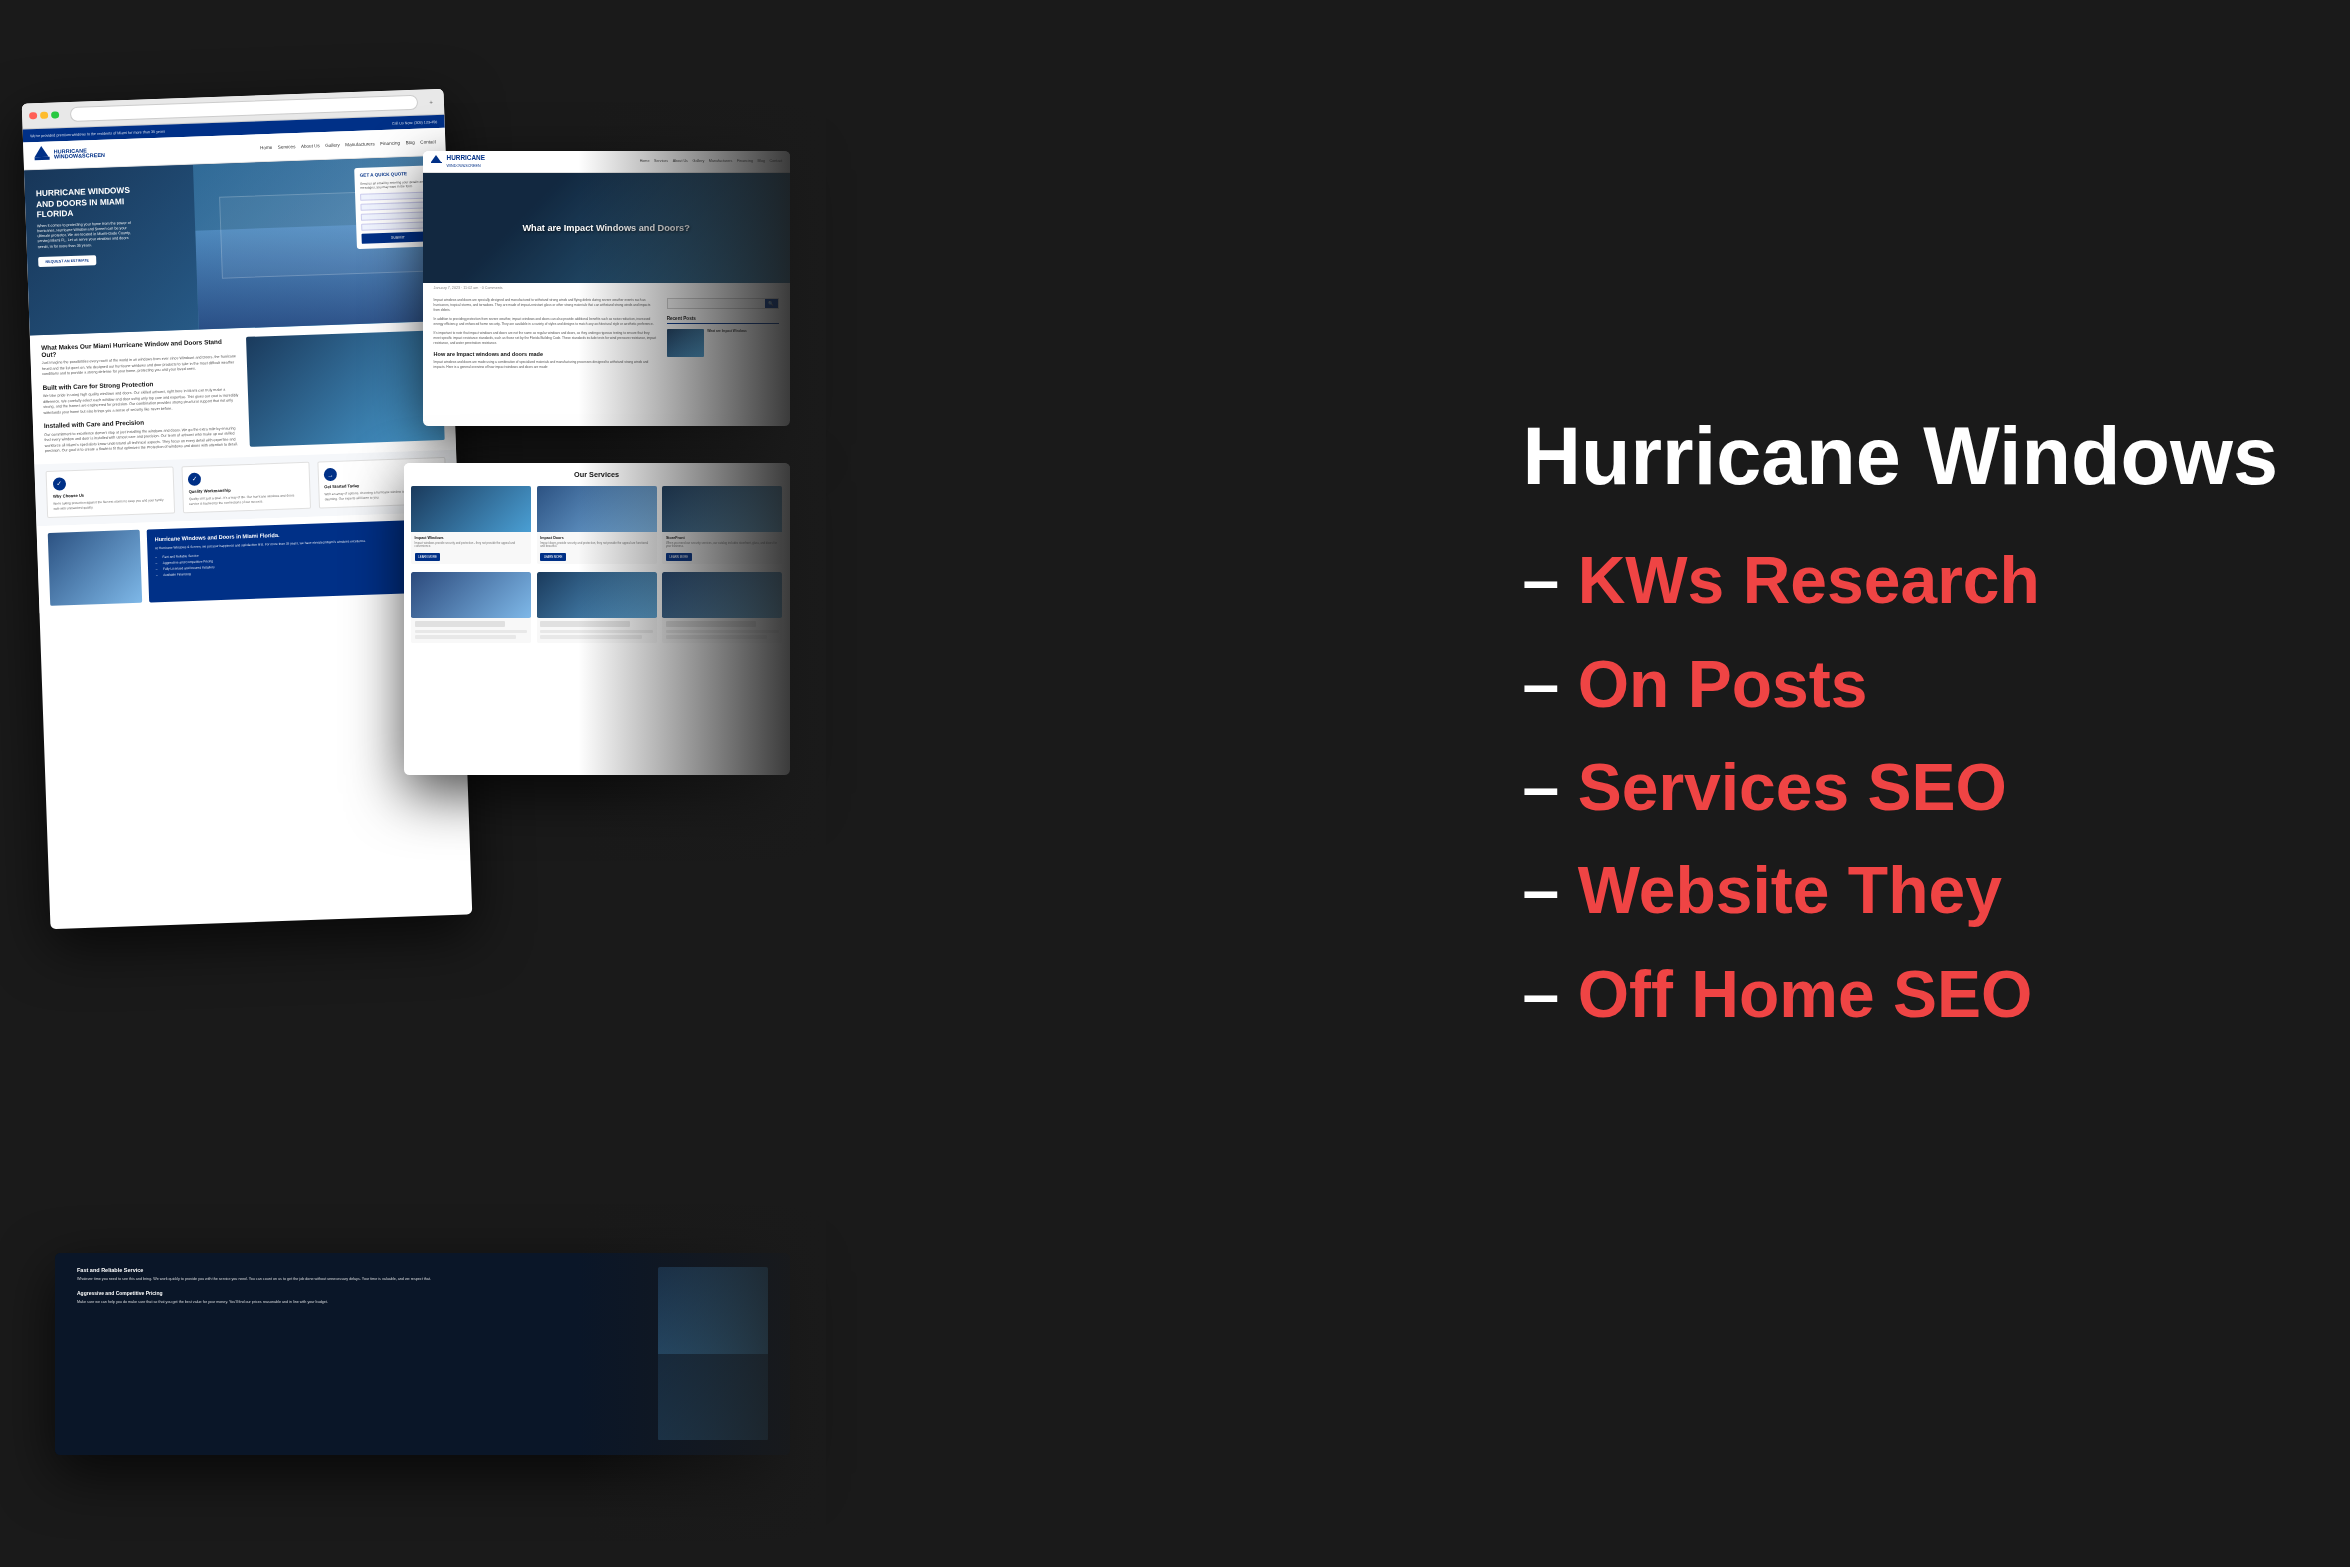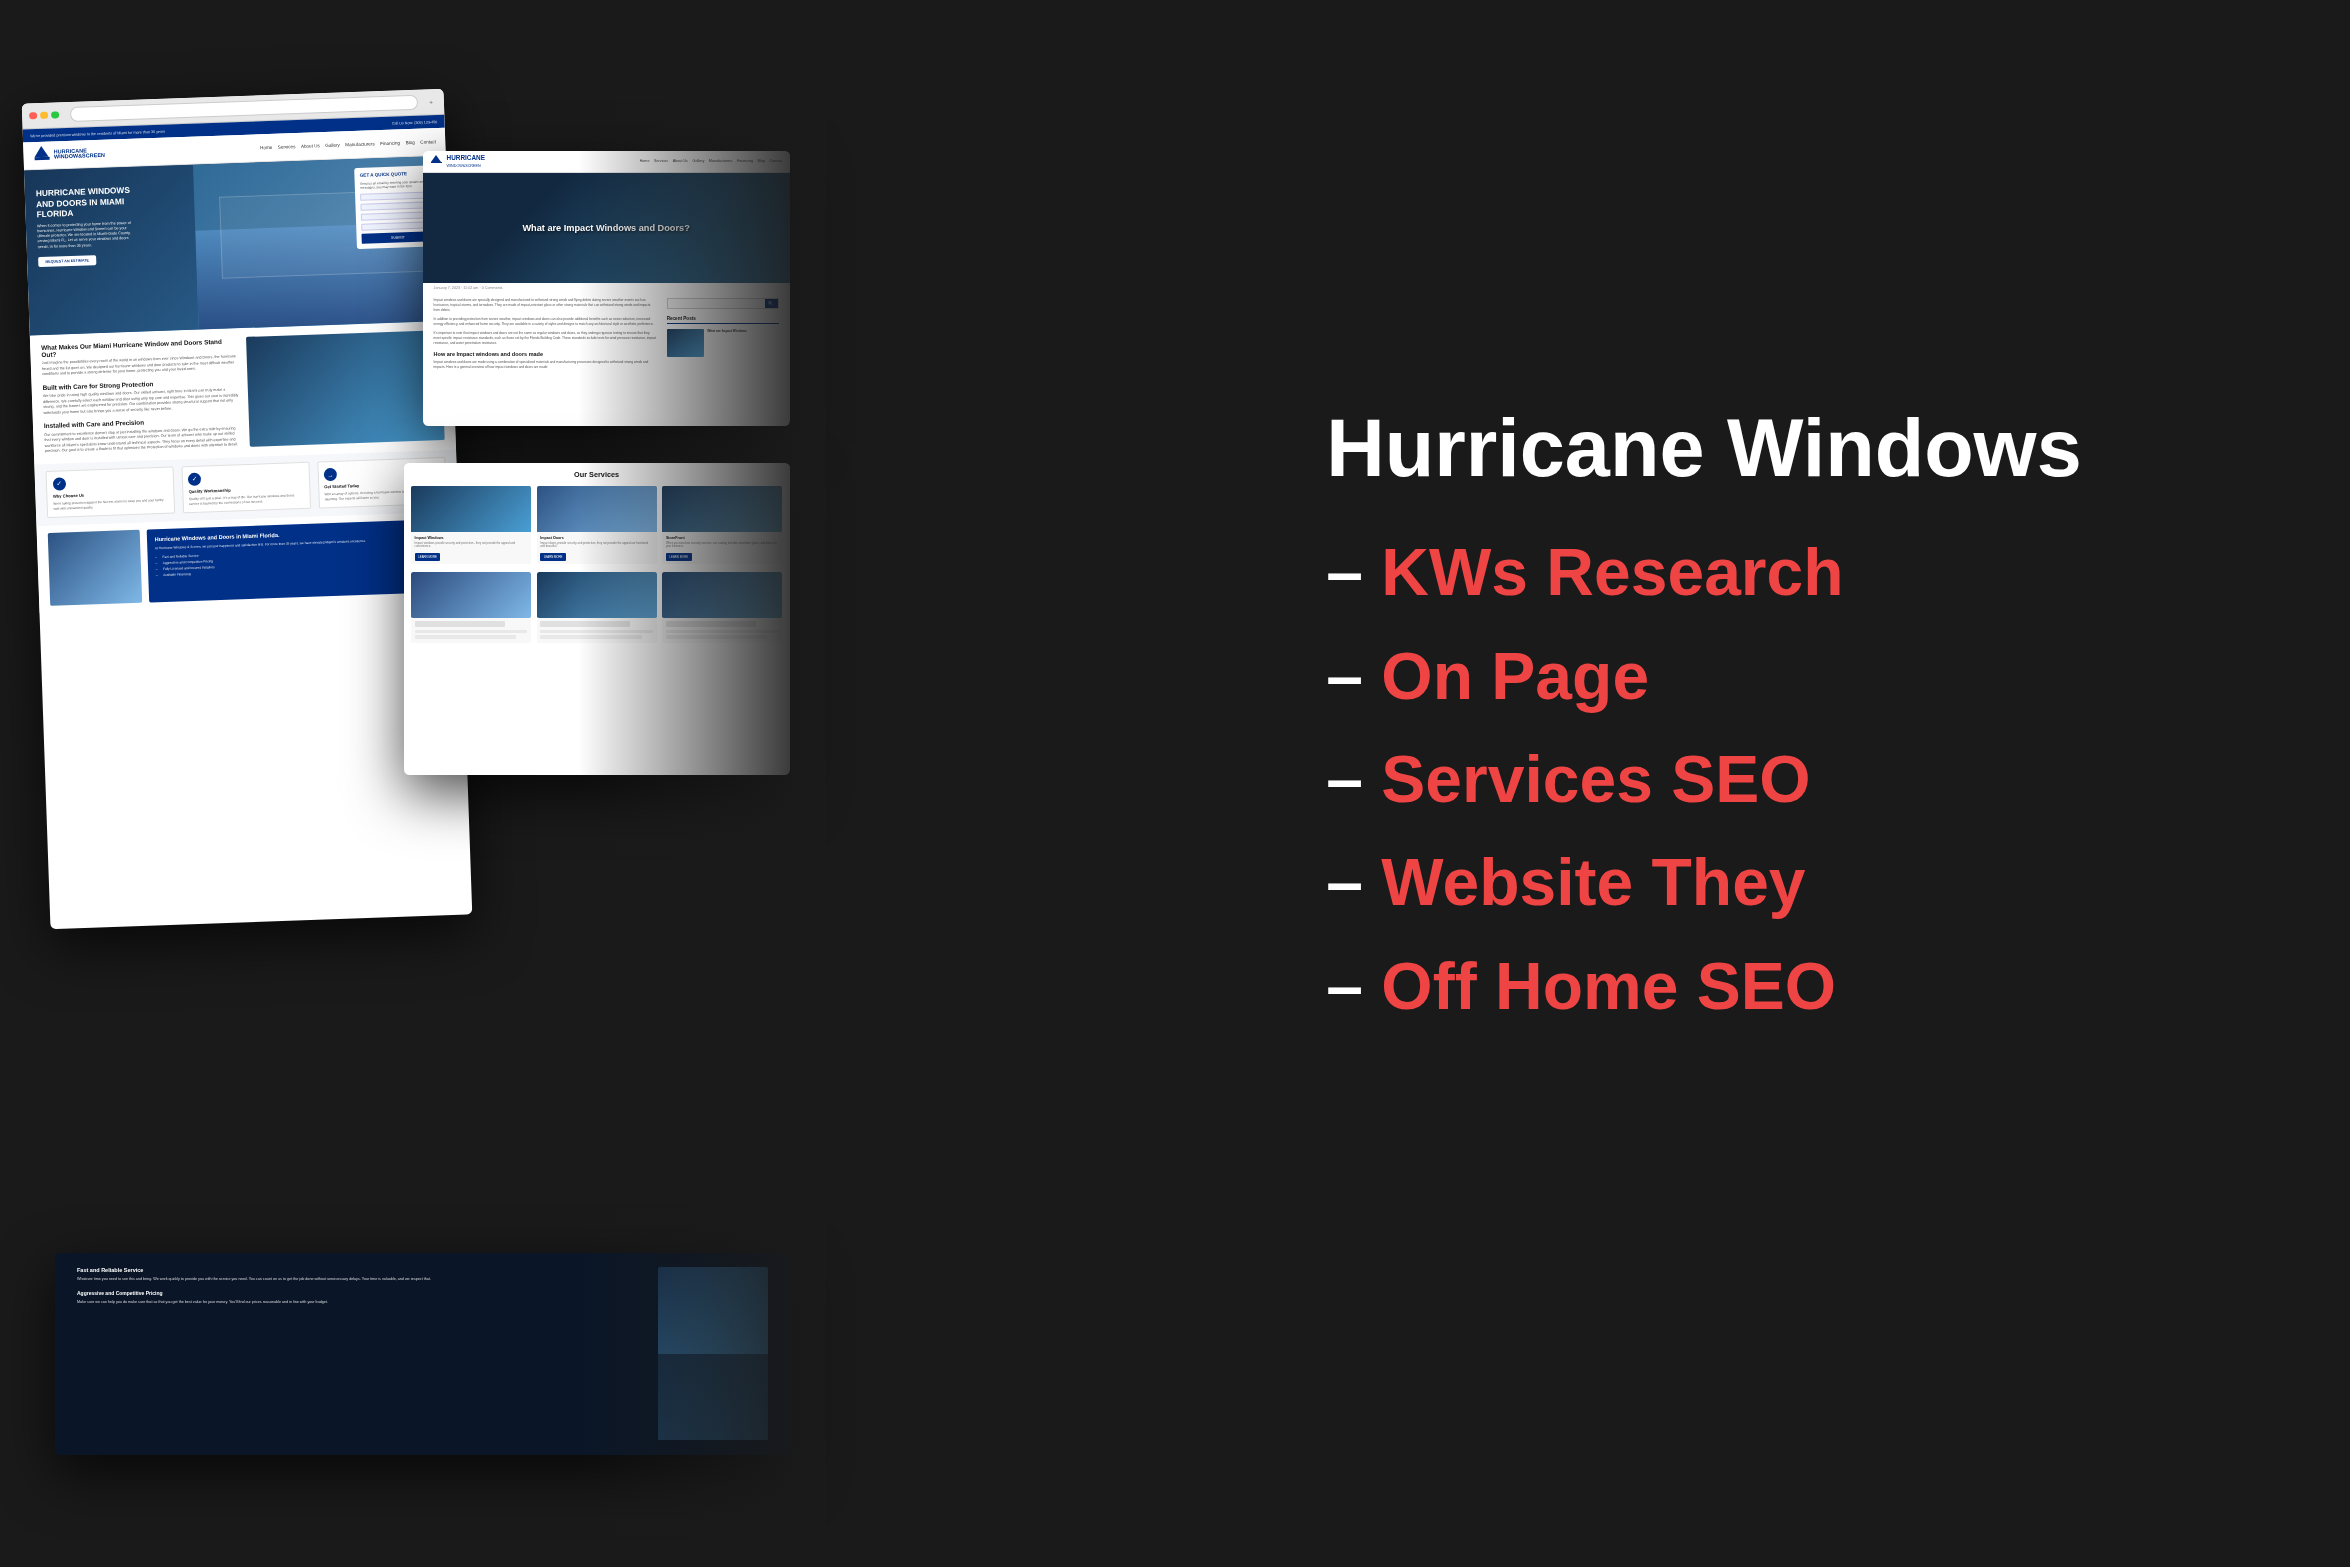"Hurricane Windows" .text-content-area { justify-content: center -> flex-end; top: 8px -> 16px }
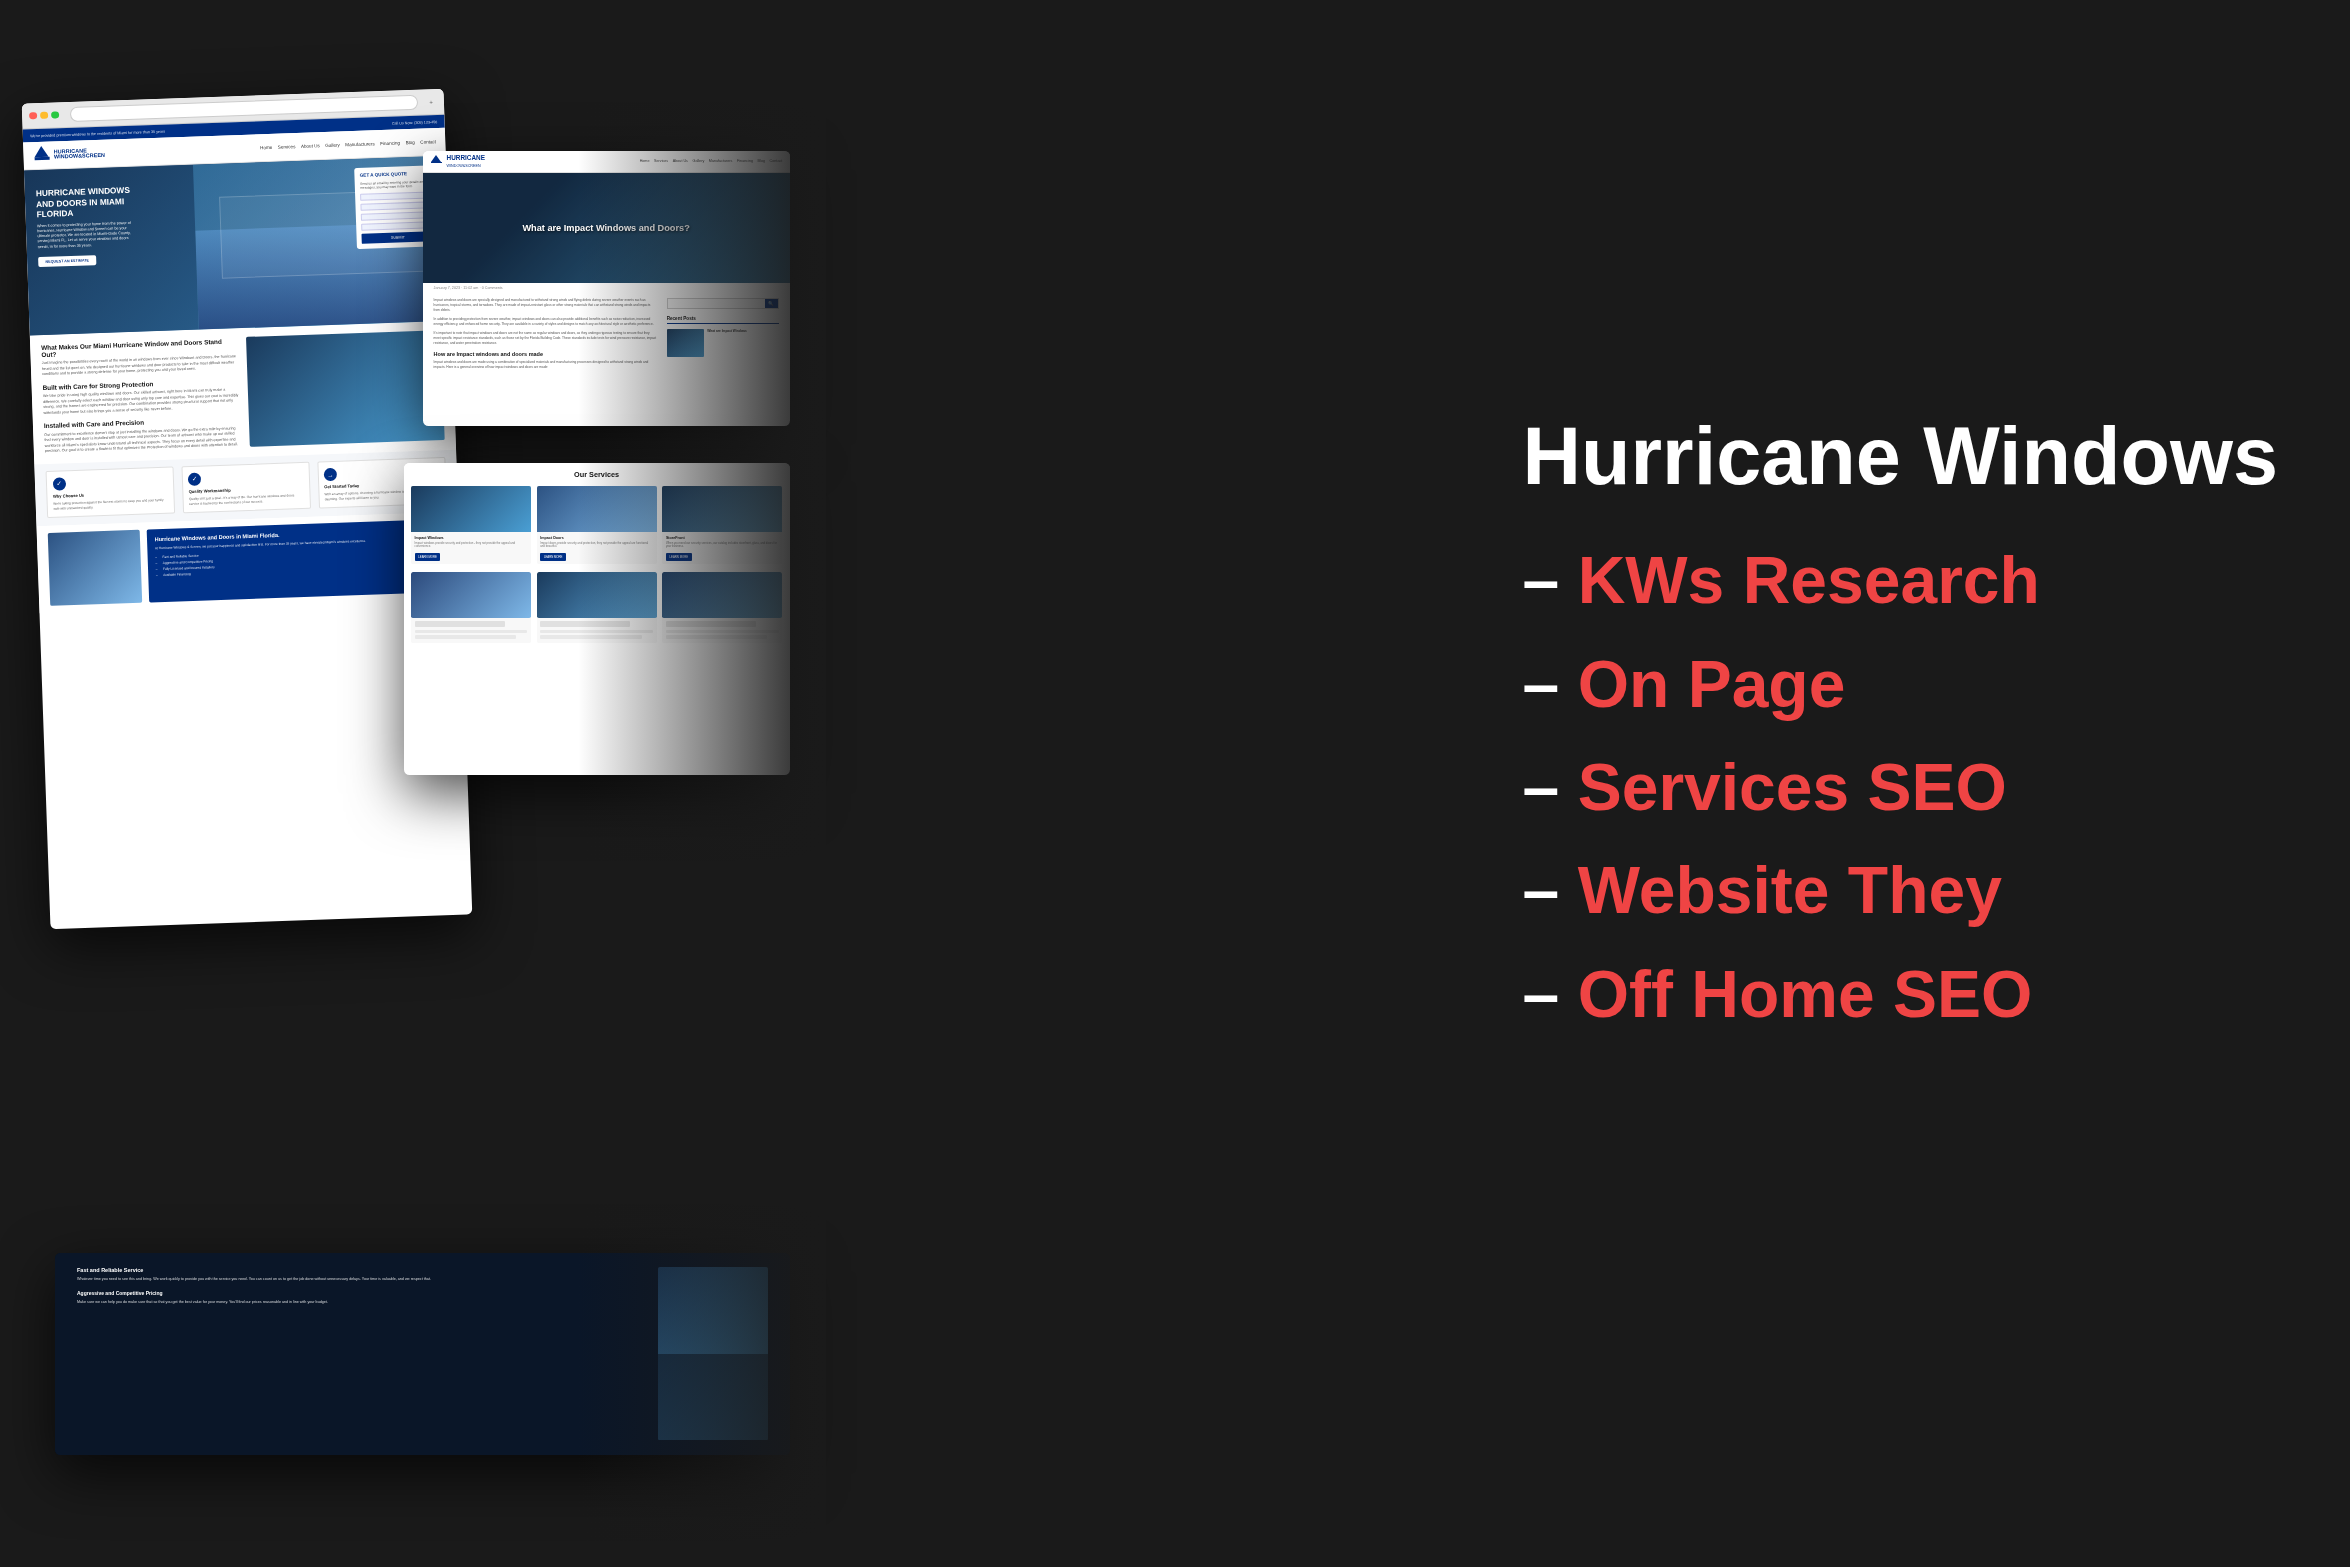"On Page" li { text: Page -> Posts }
